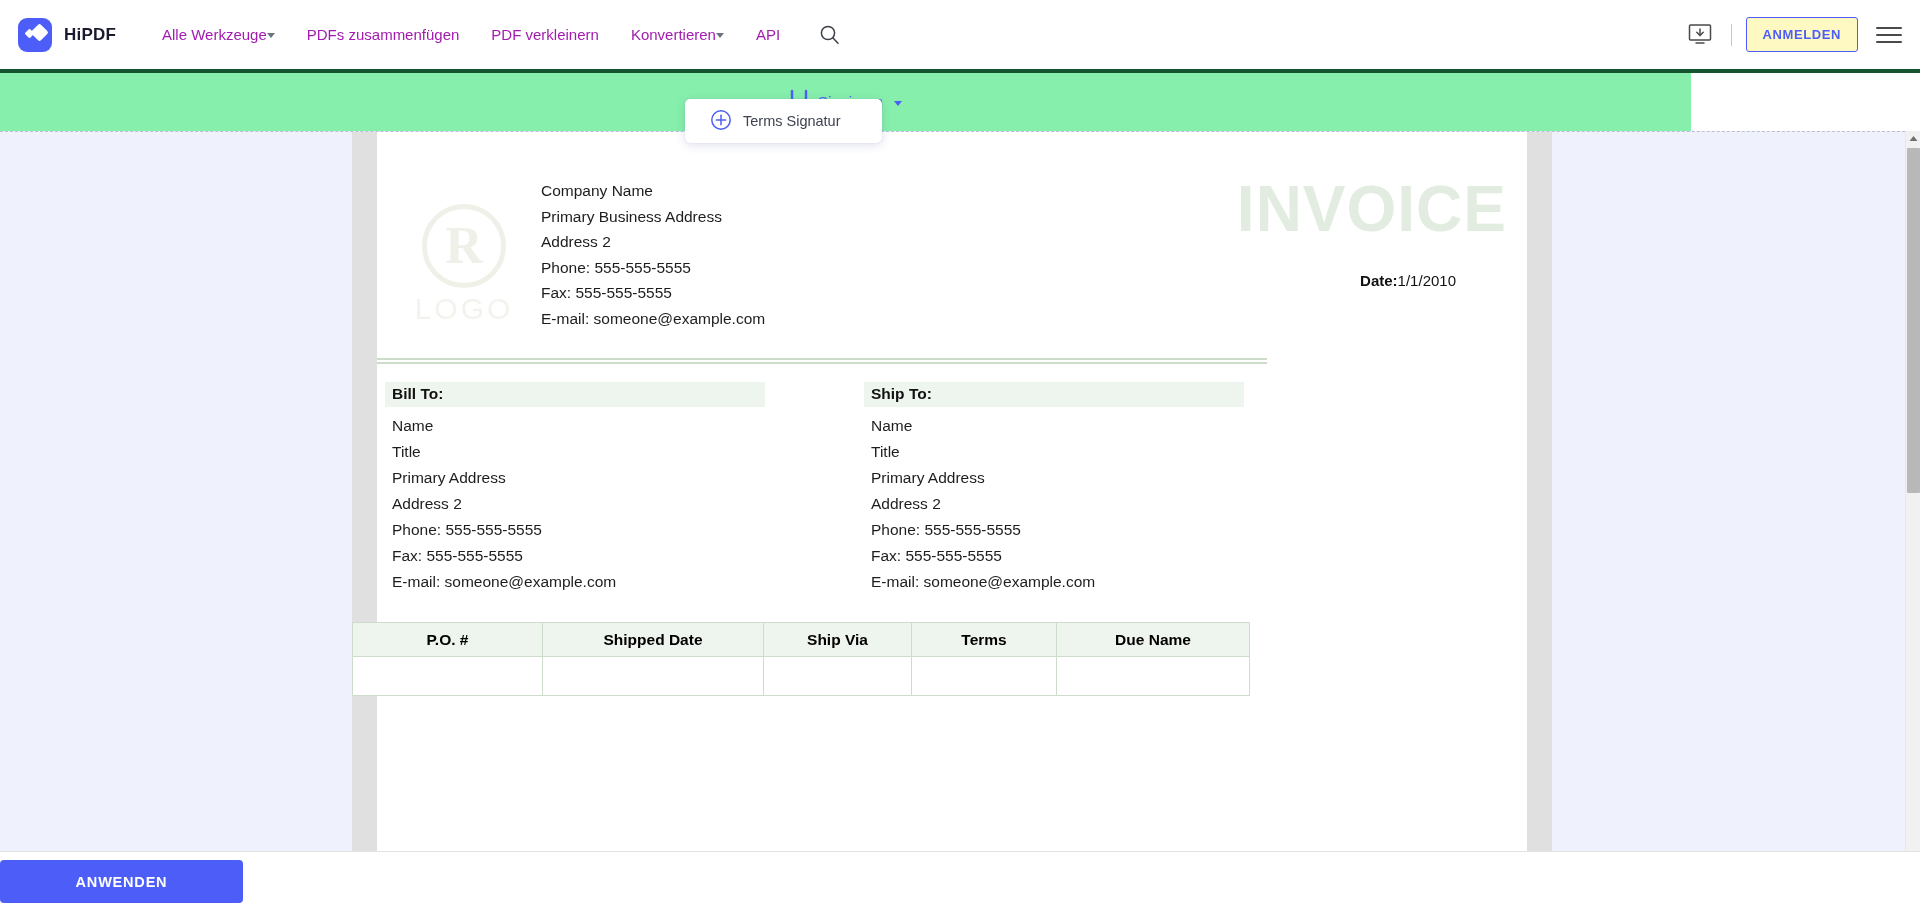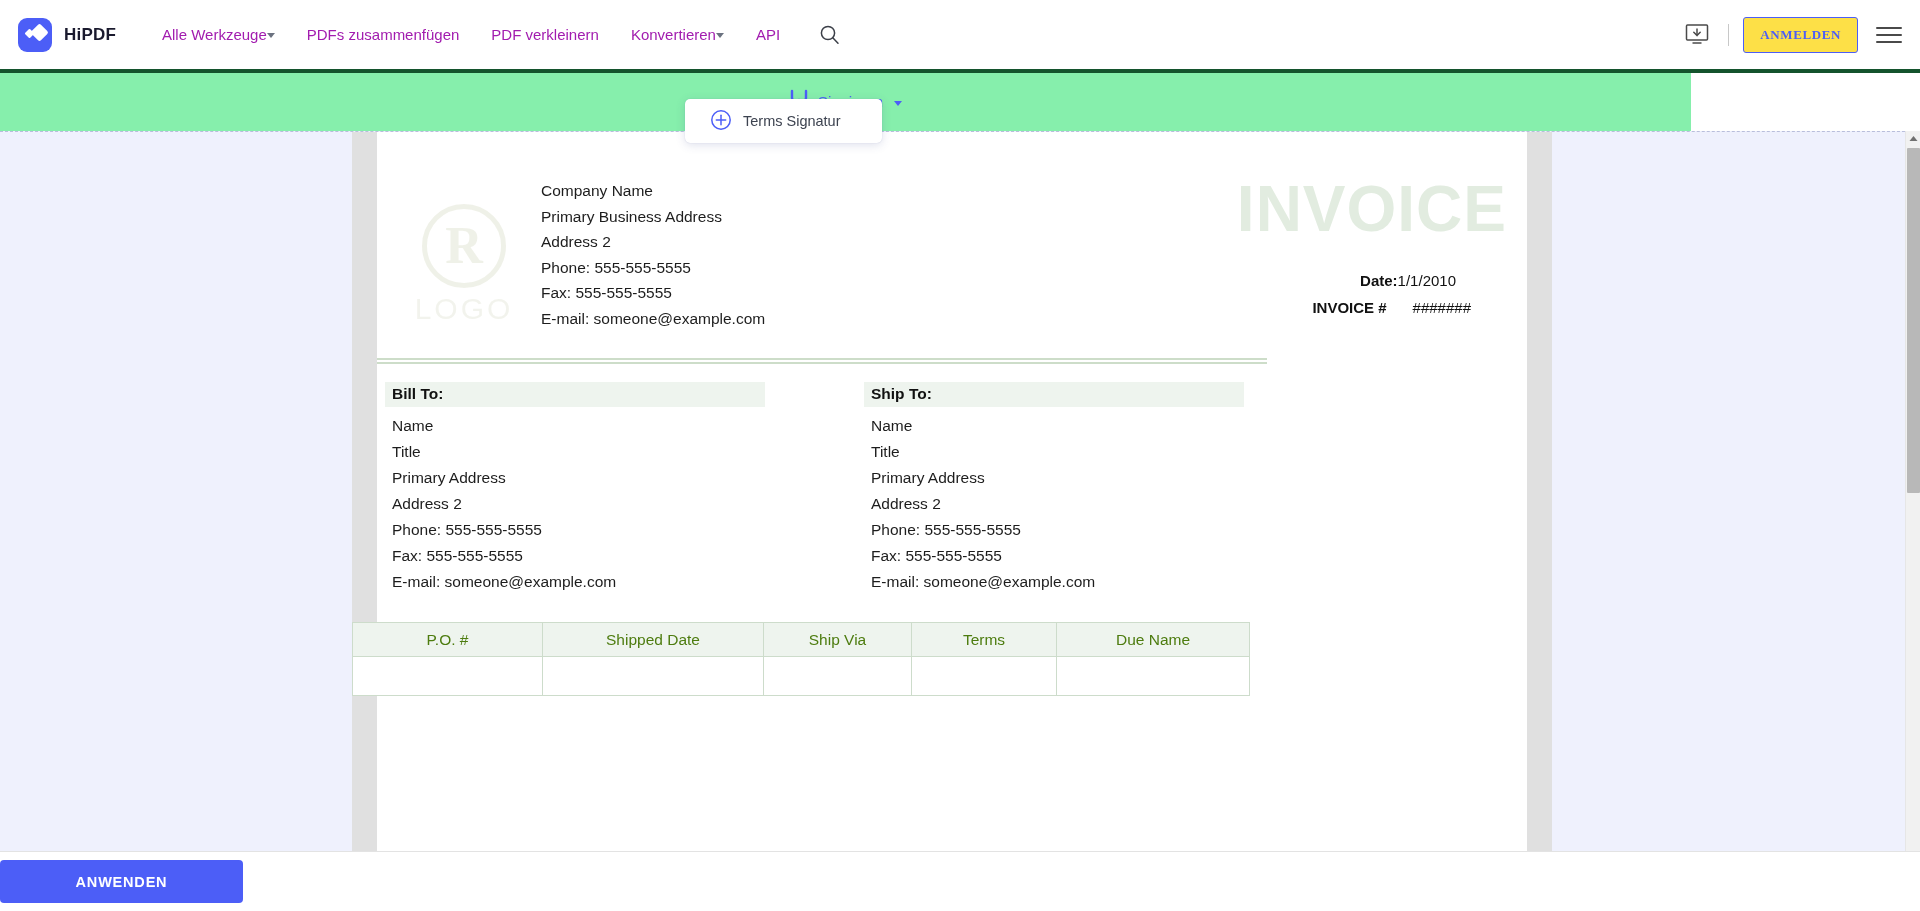"ANMELDEN" #login-button { background: #fde047 -> #fef9c3; font-family: Liberation Serif, serif -> Liberation Sans, sans-serif }
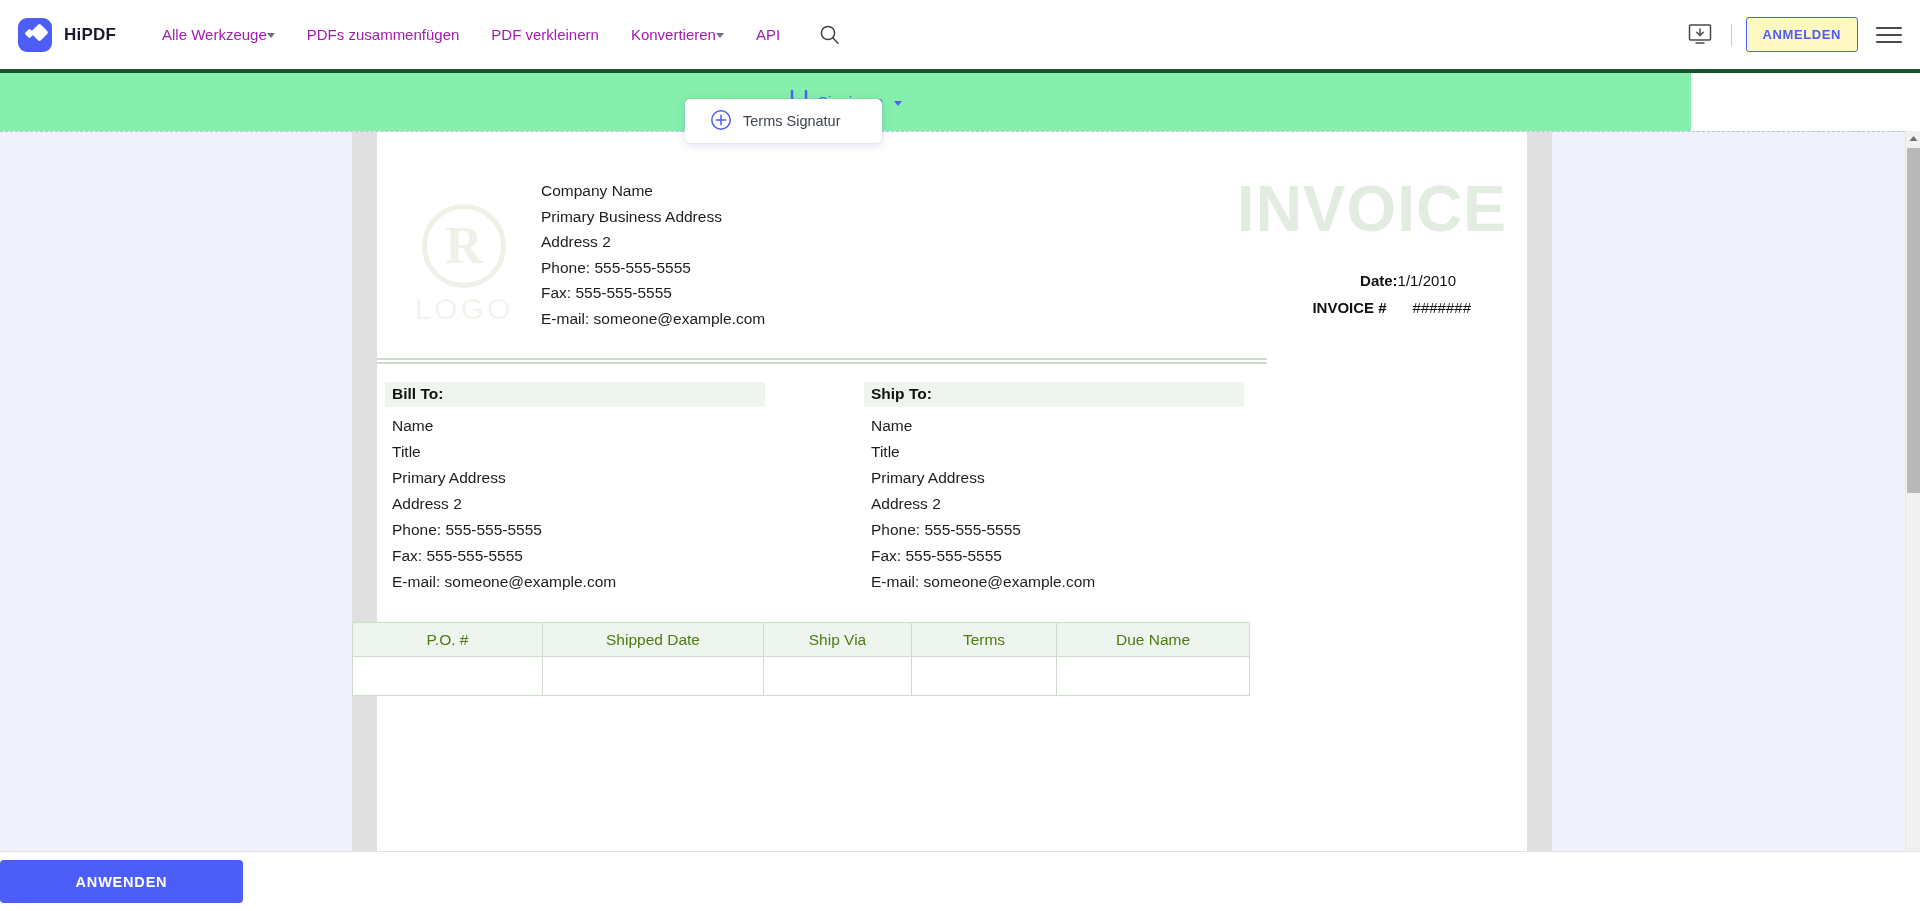"INVOICE # #######" div.inv { html: <div> <b>INVOICE #</b><span>#######</span> </div> -> none }
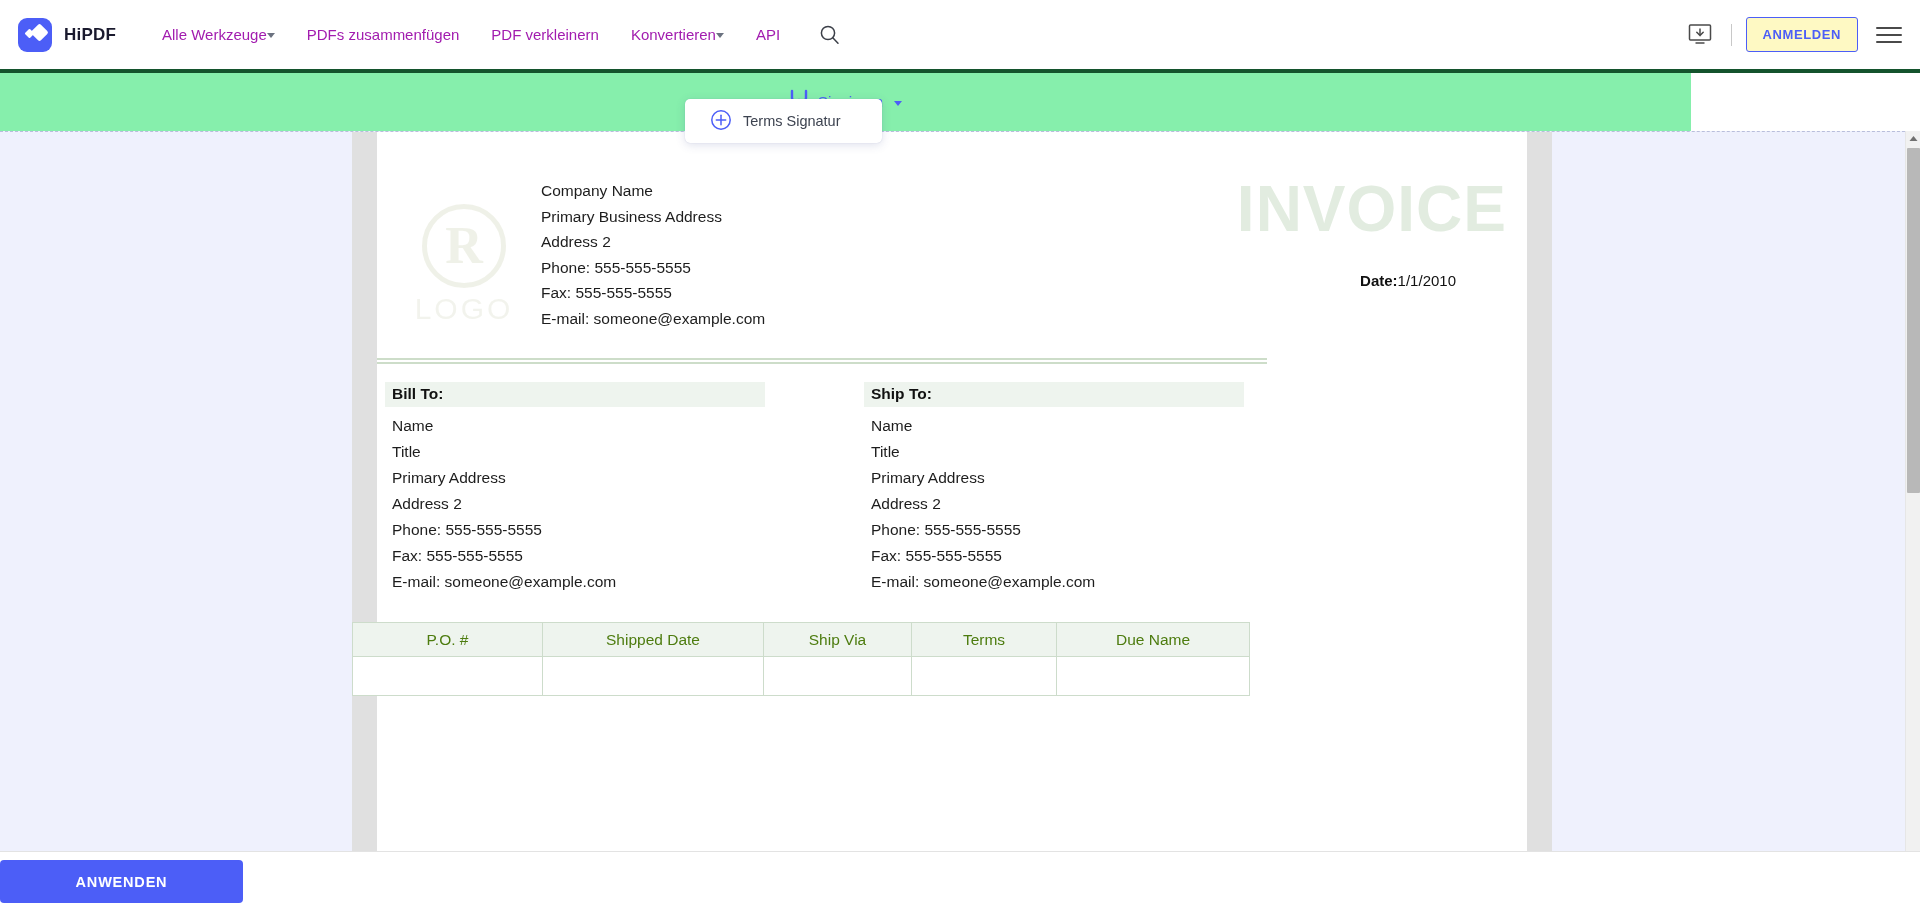"P.O. #" #inv-table th { color: #4d7c0f -> #000000; font-weight: normal -> bold }
